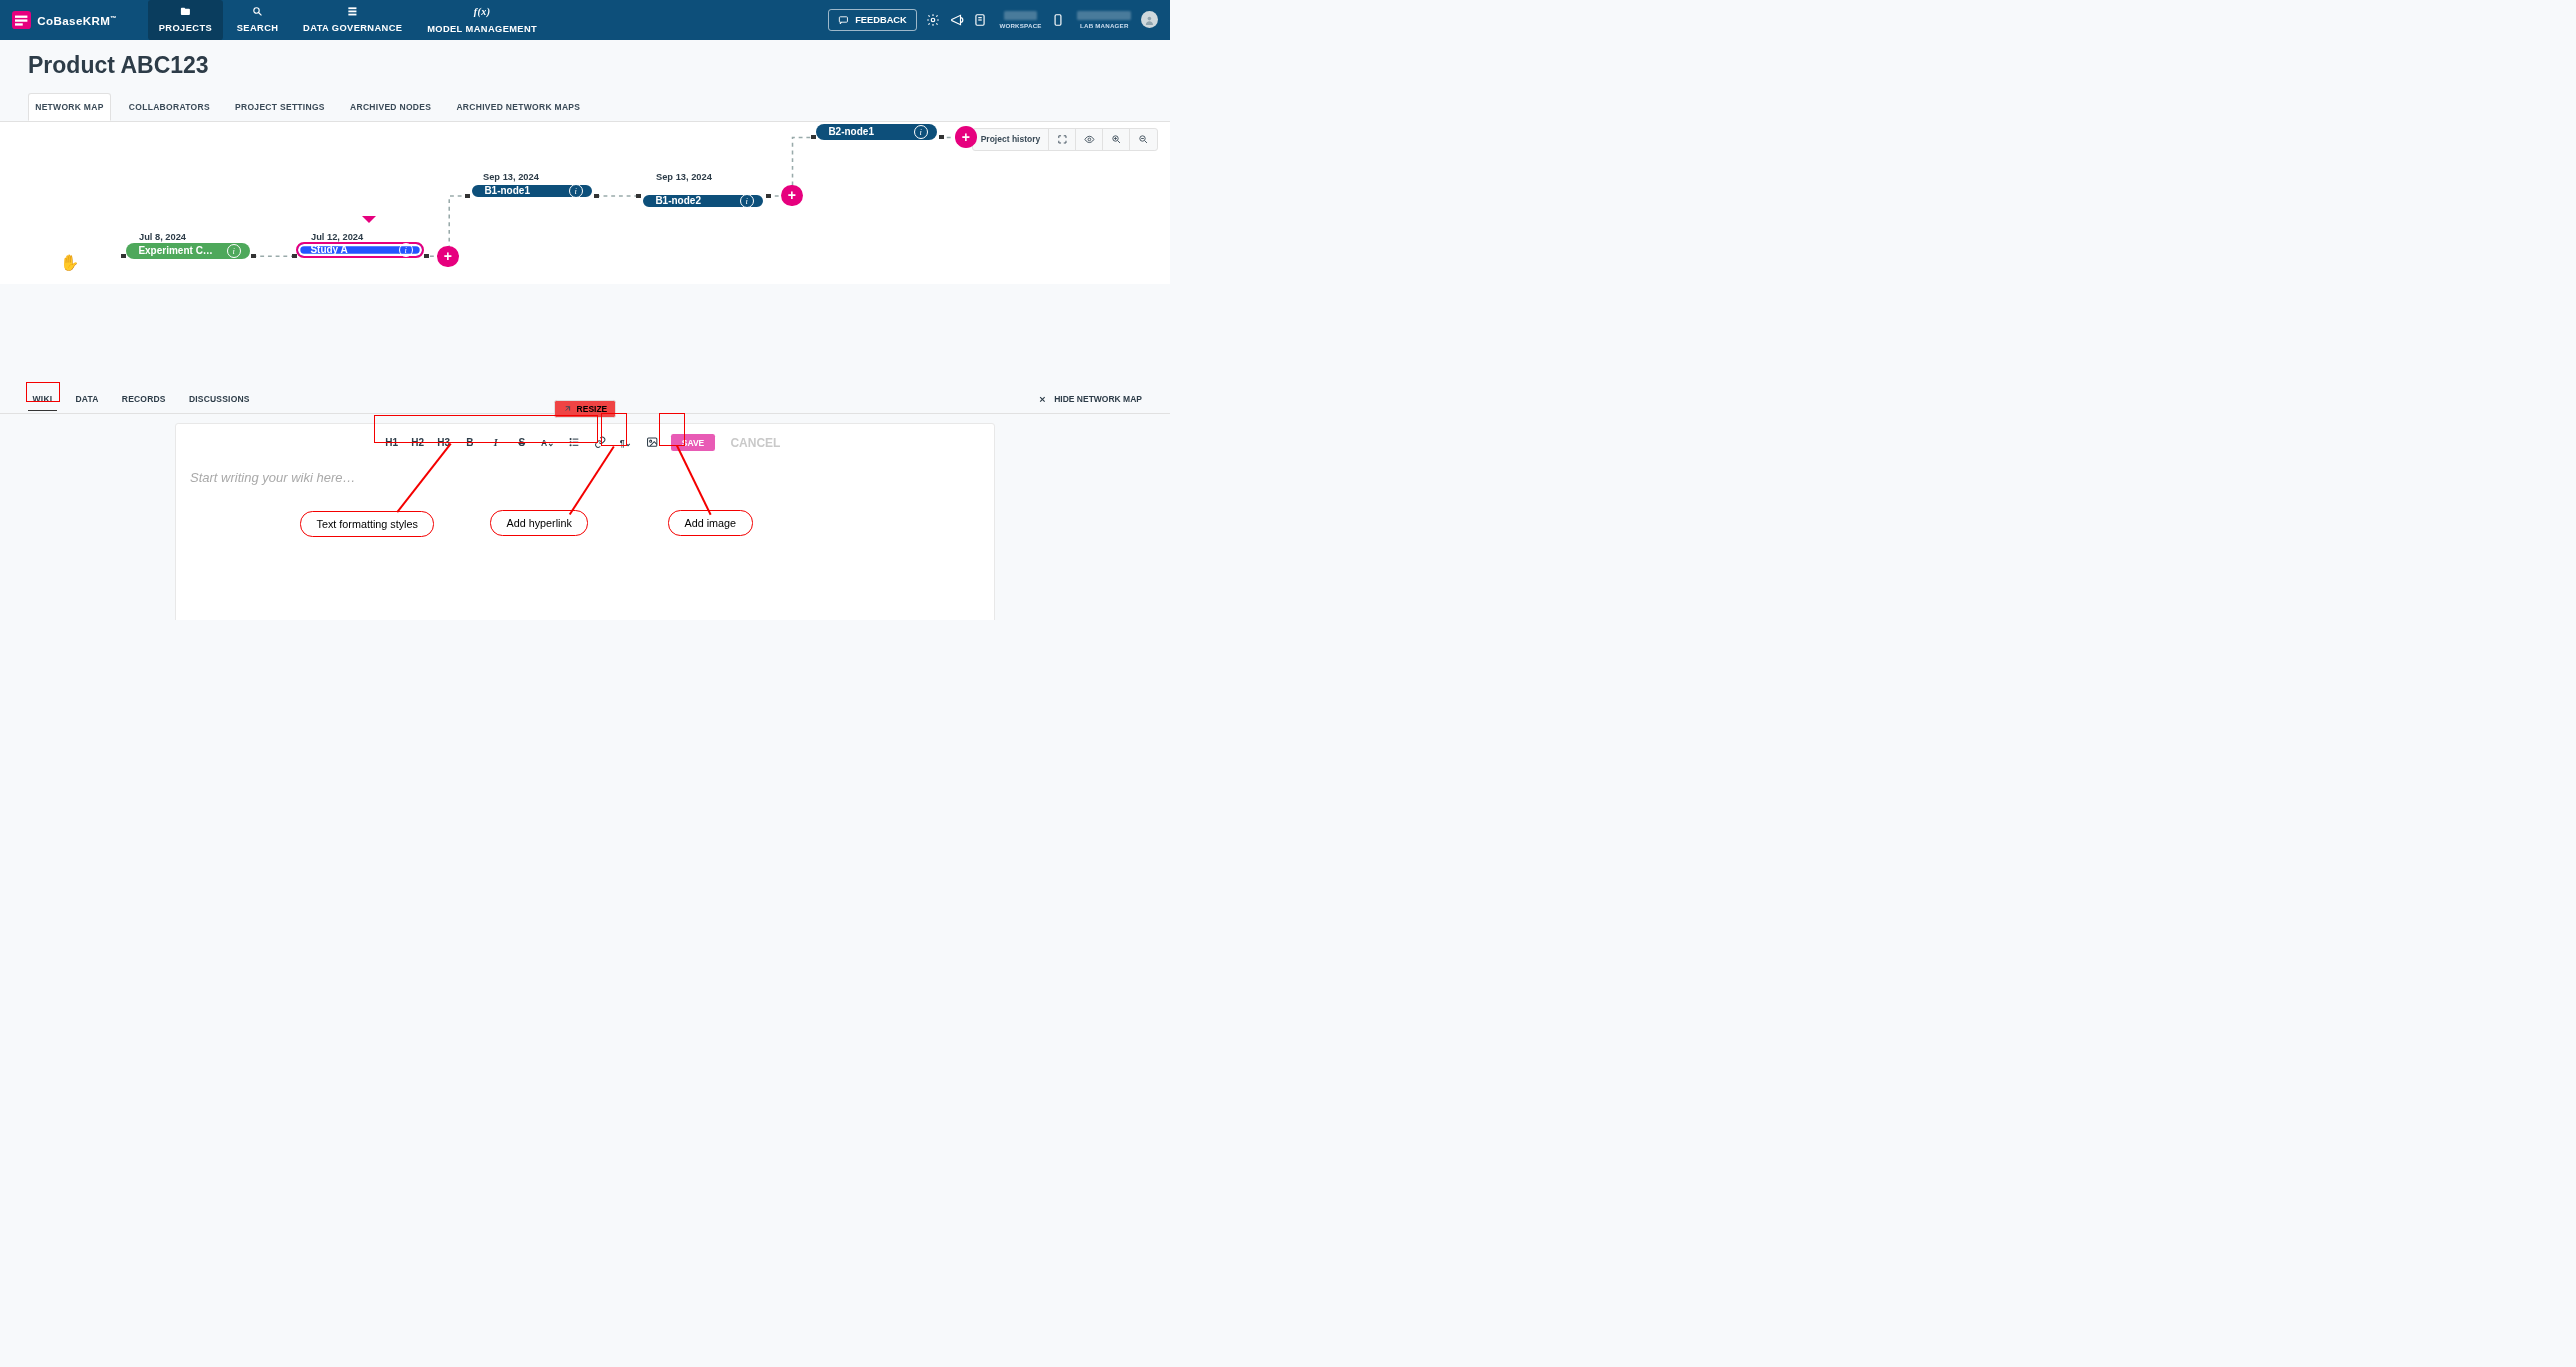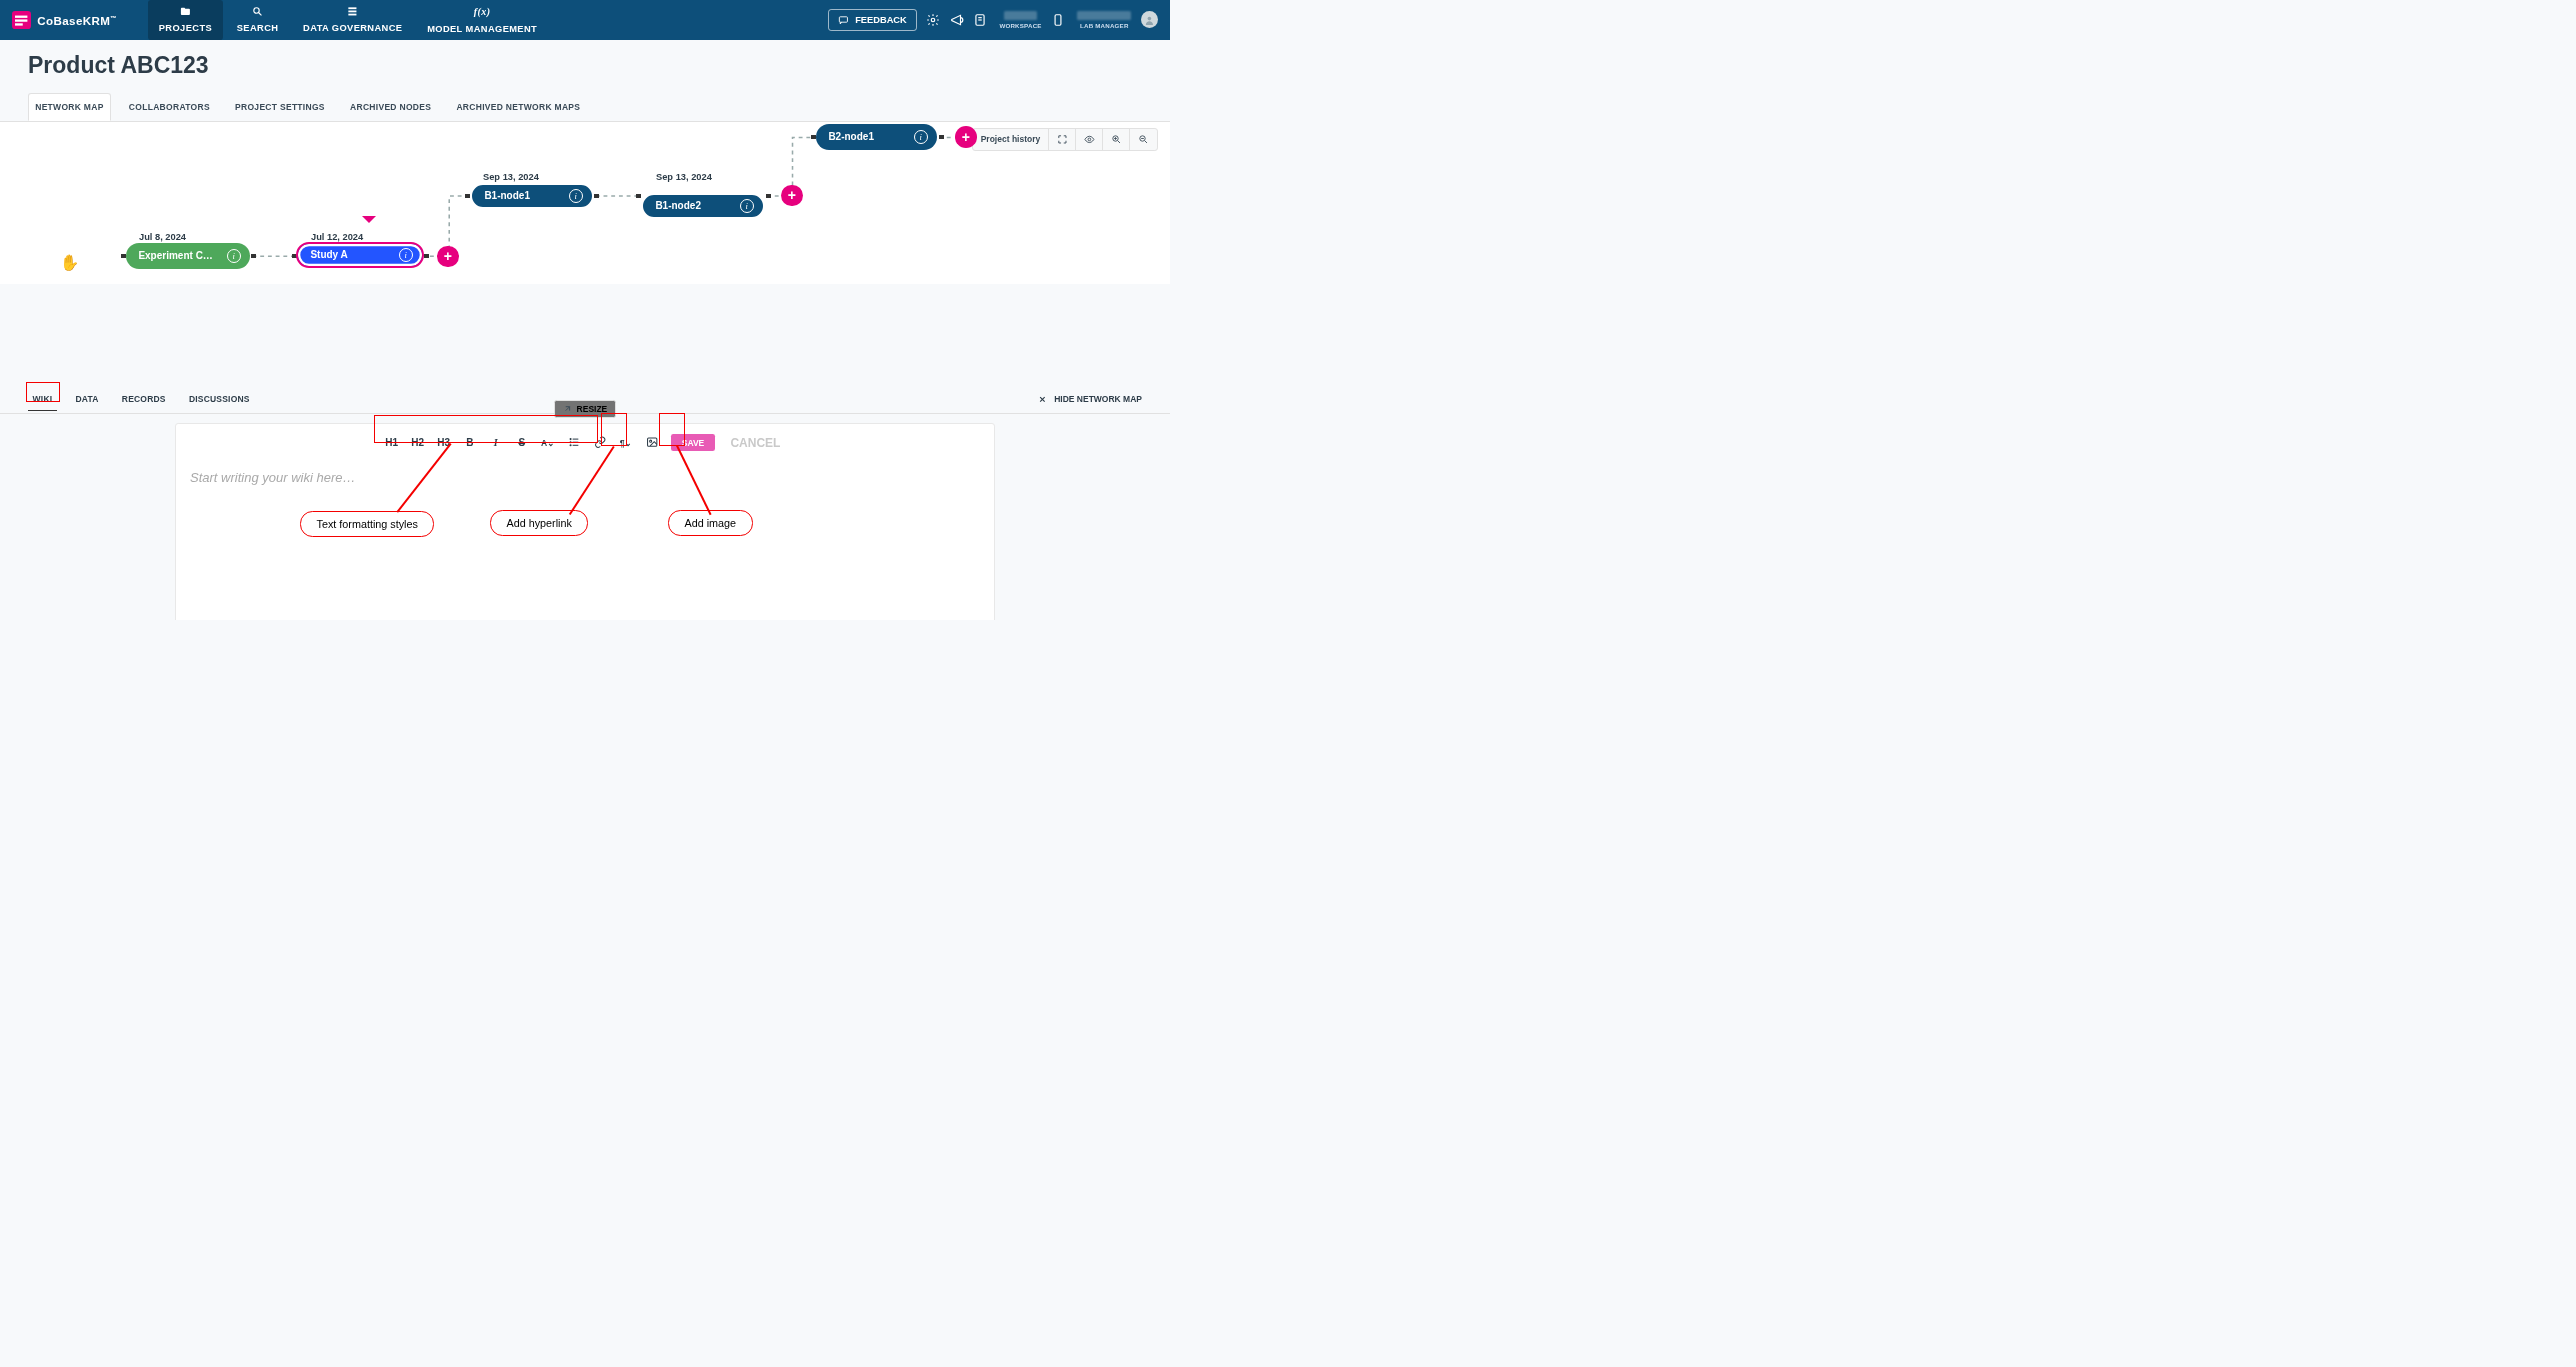"B2-node1" .node { height: 26px -> 16px }
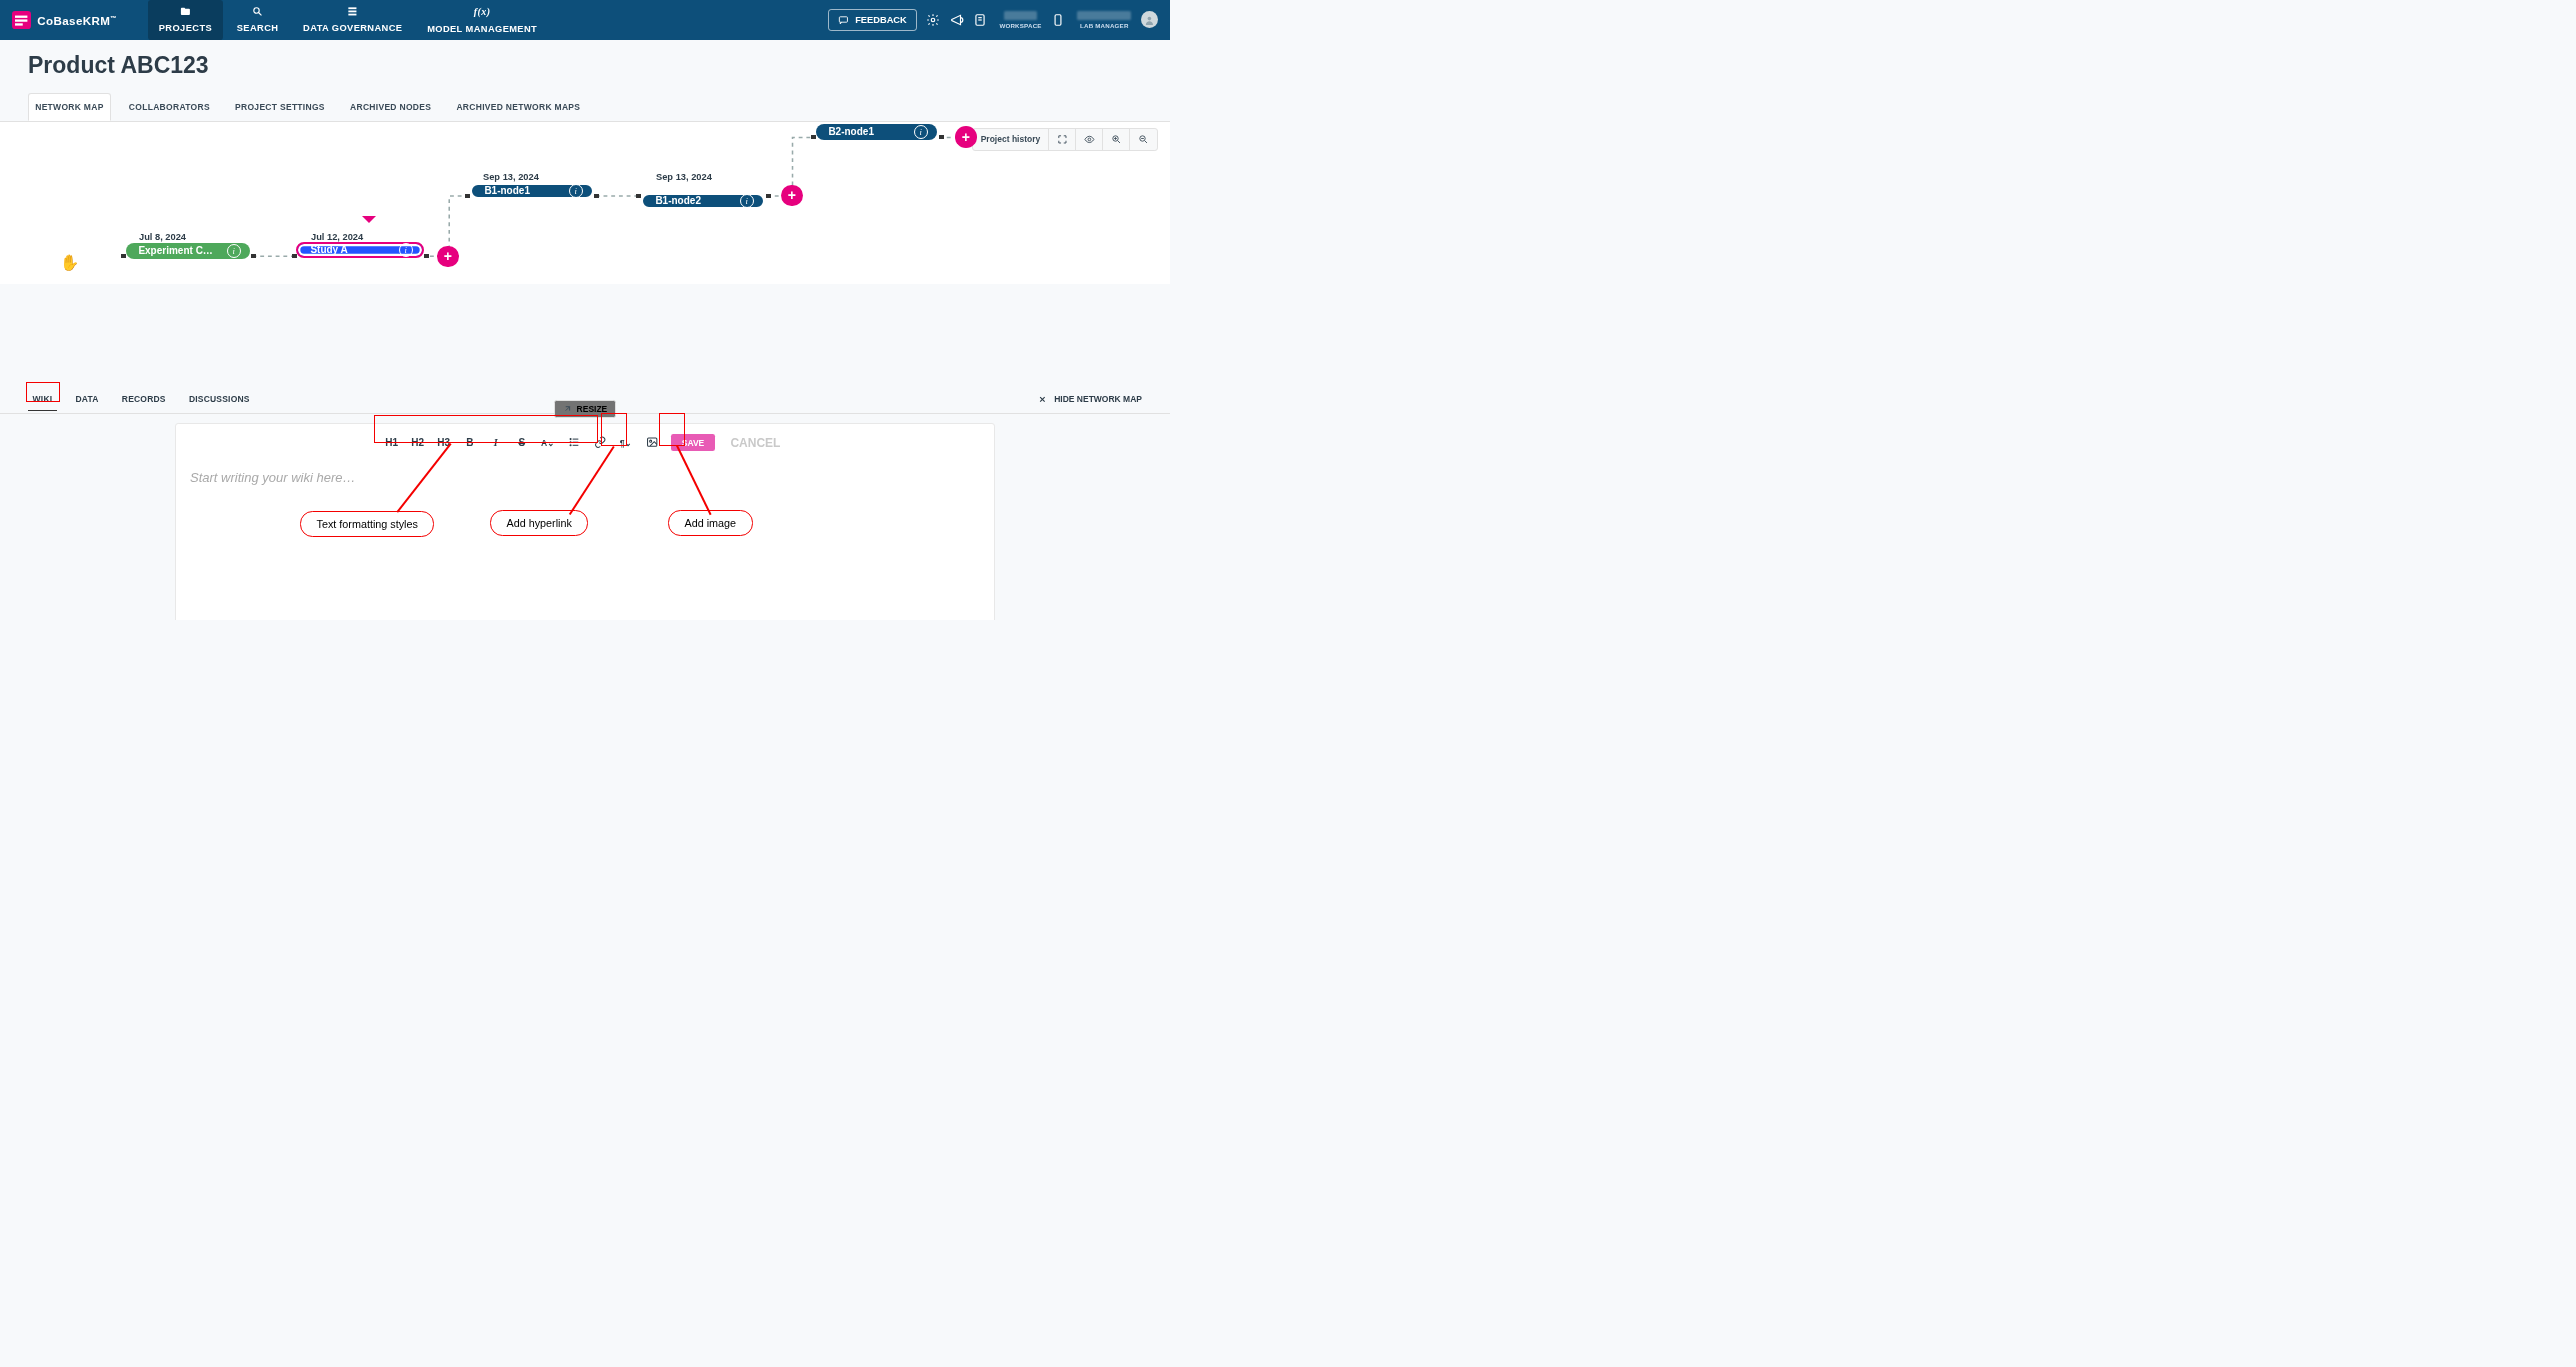"RESIZE" .resize-btn { background: #737373 -> #ef4444 }
